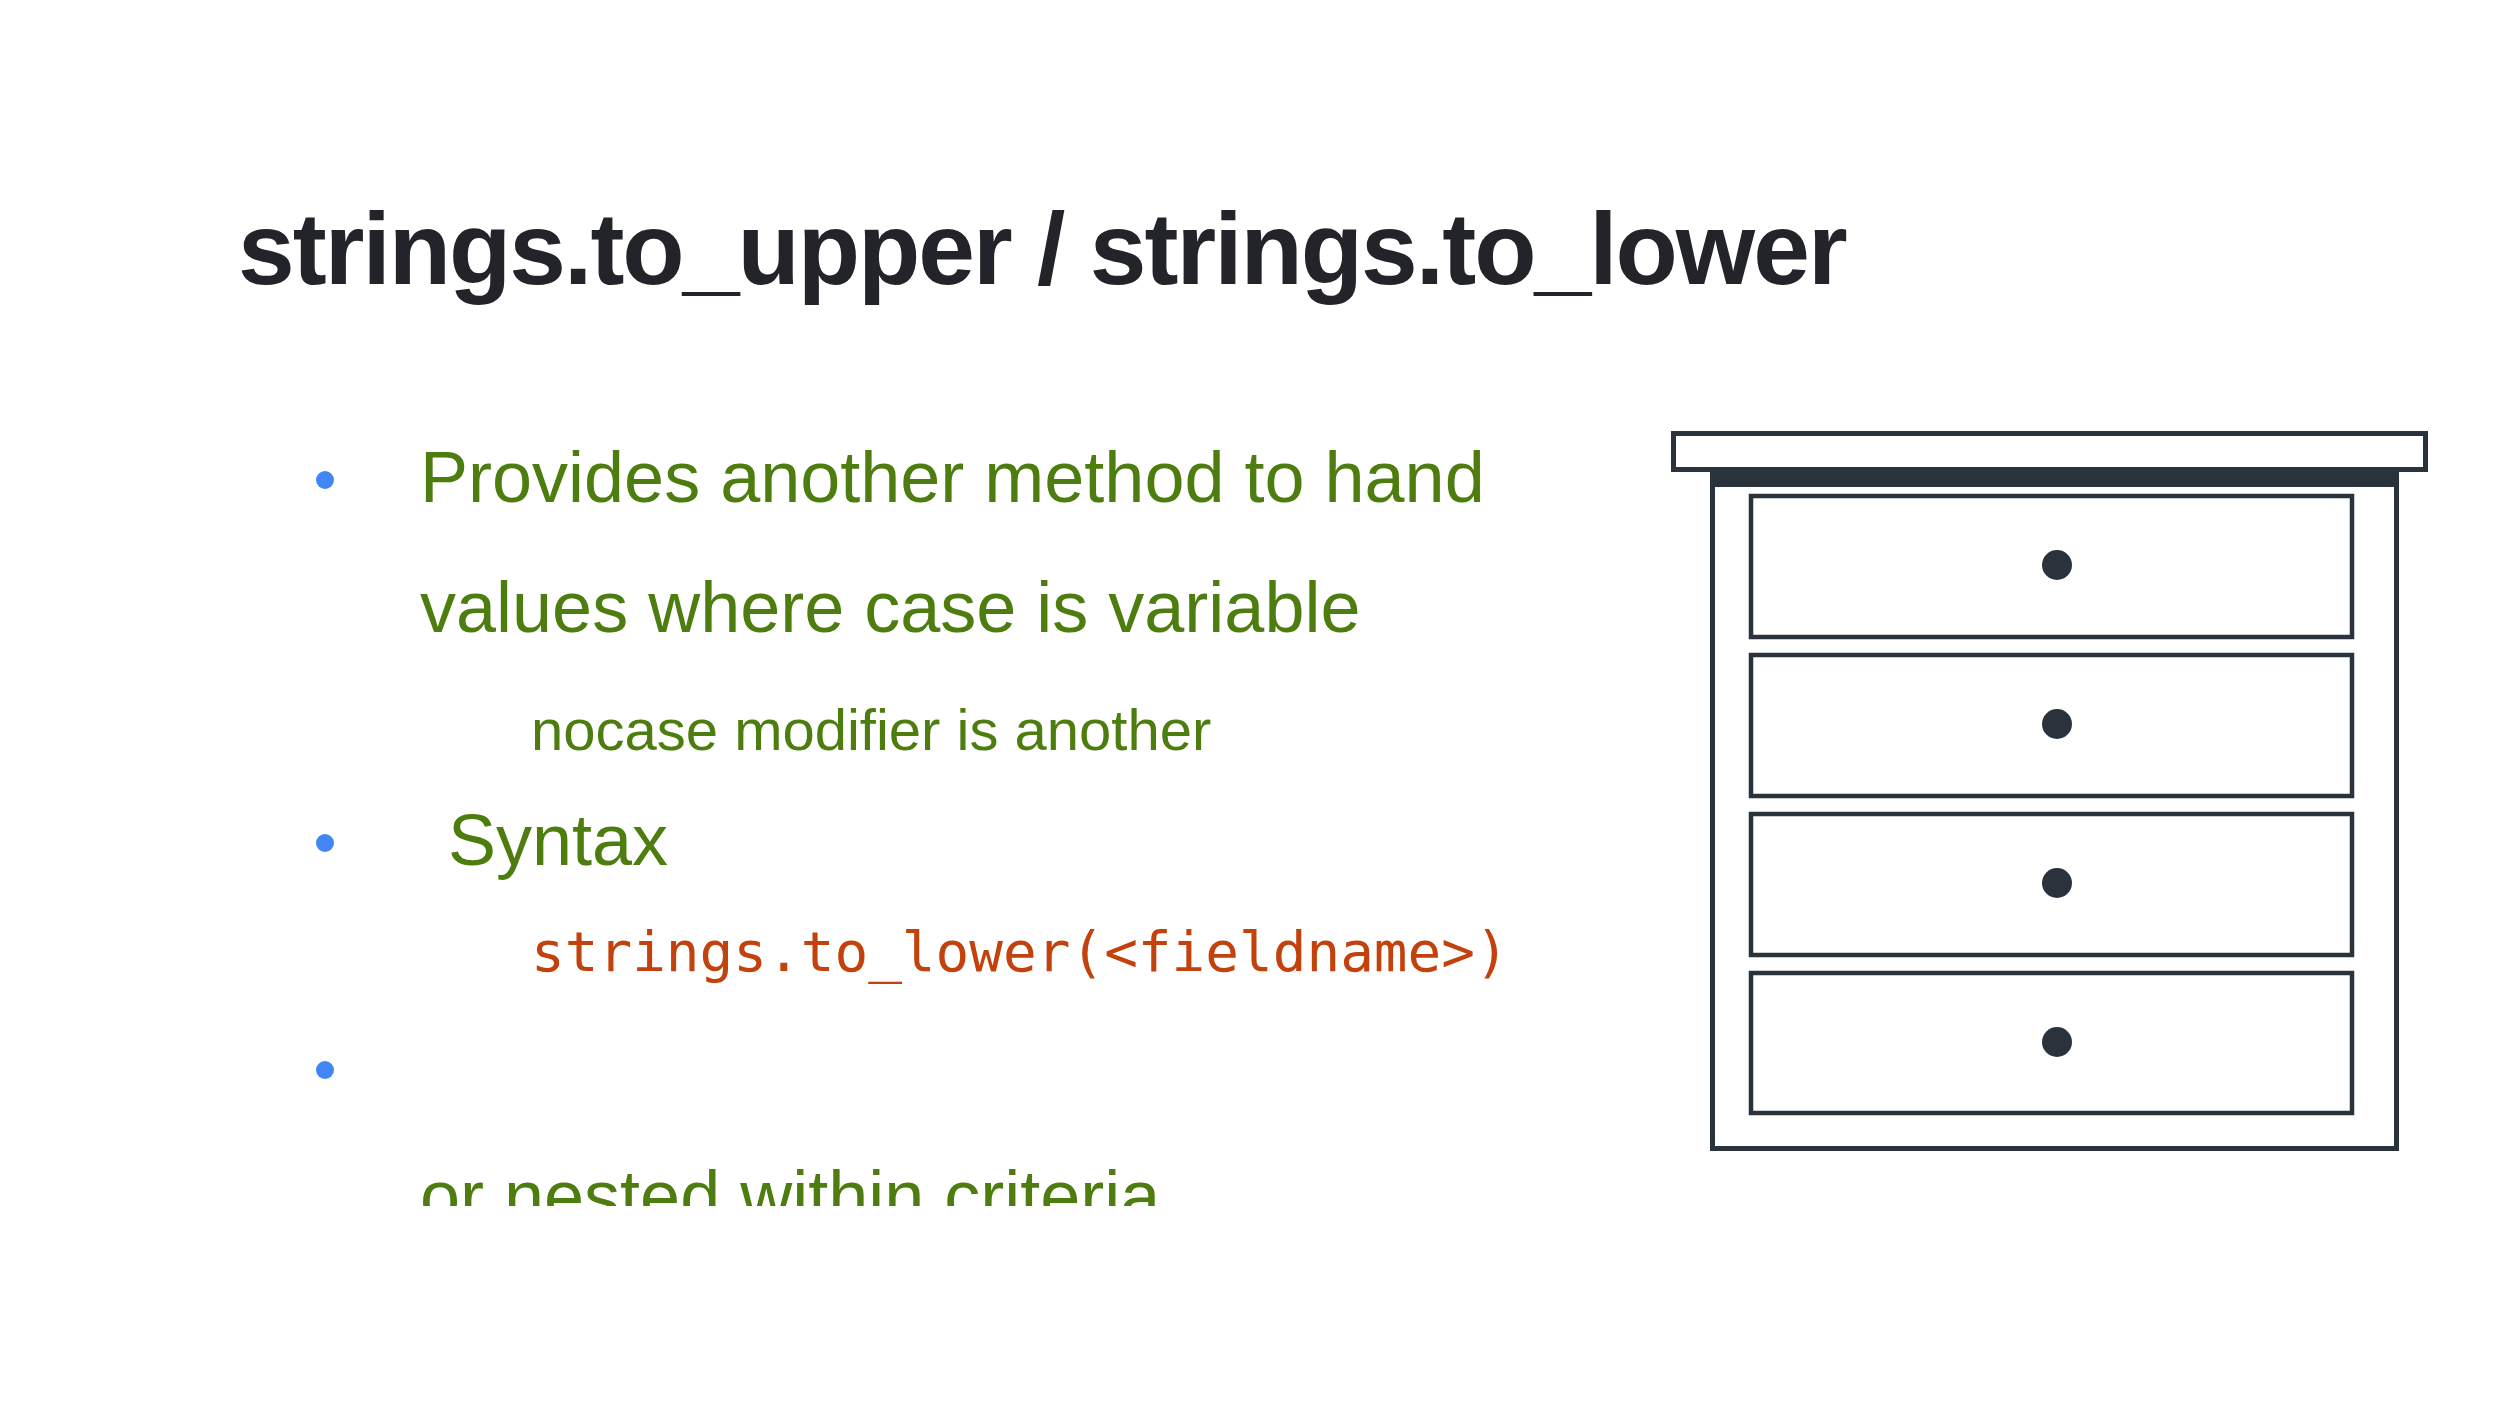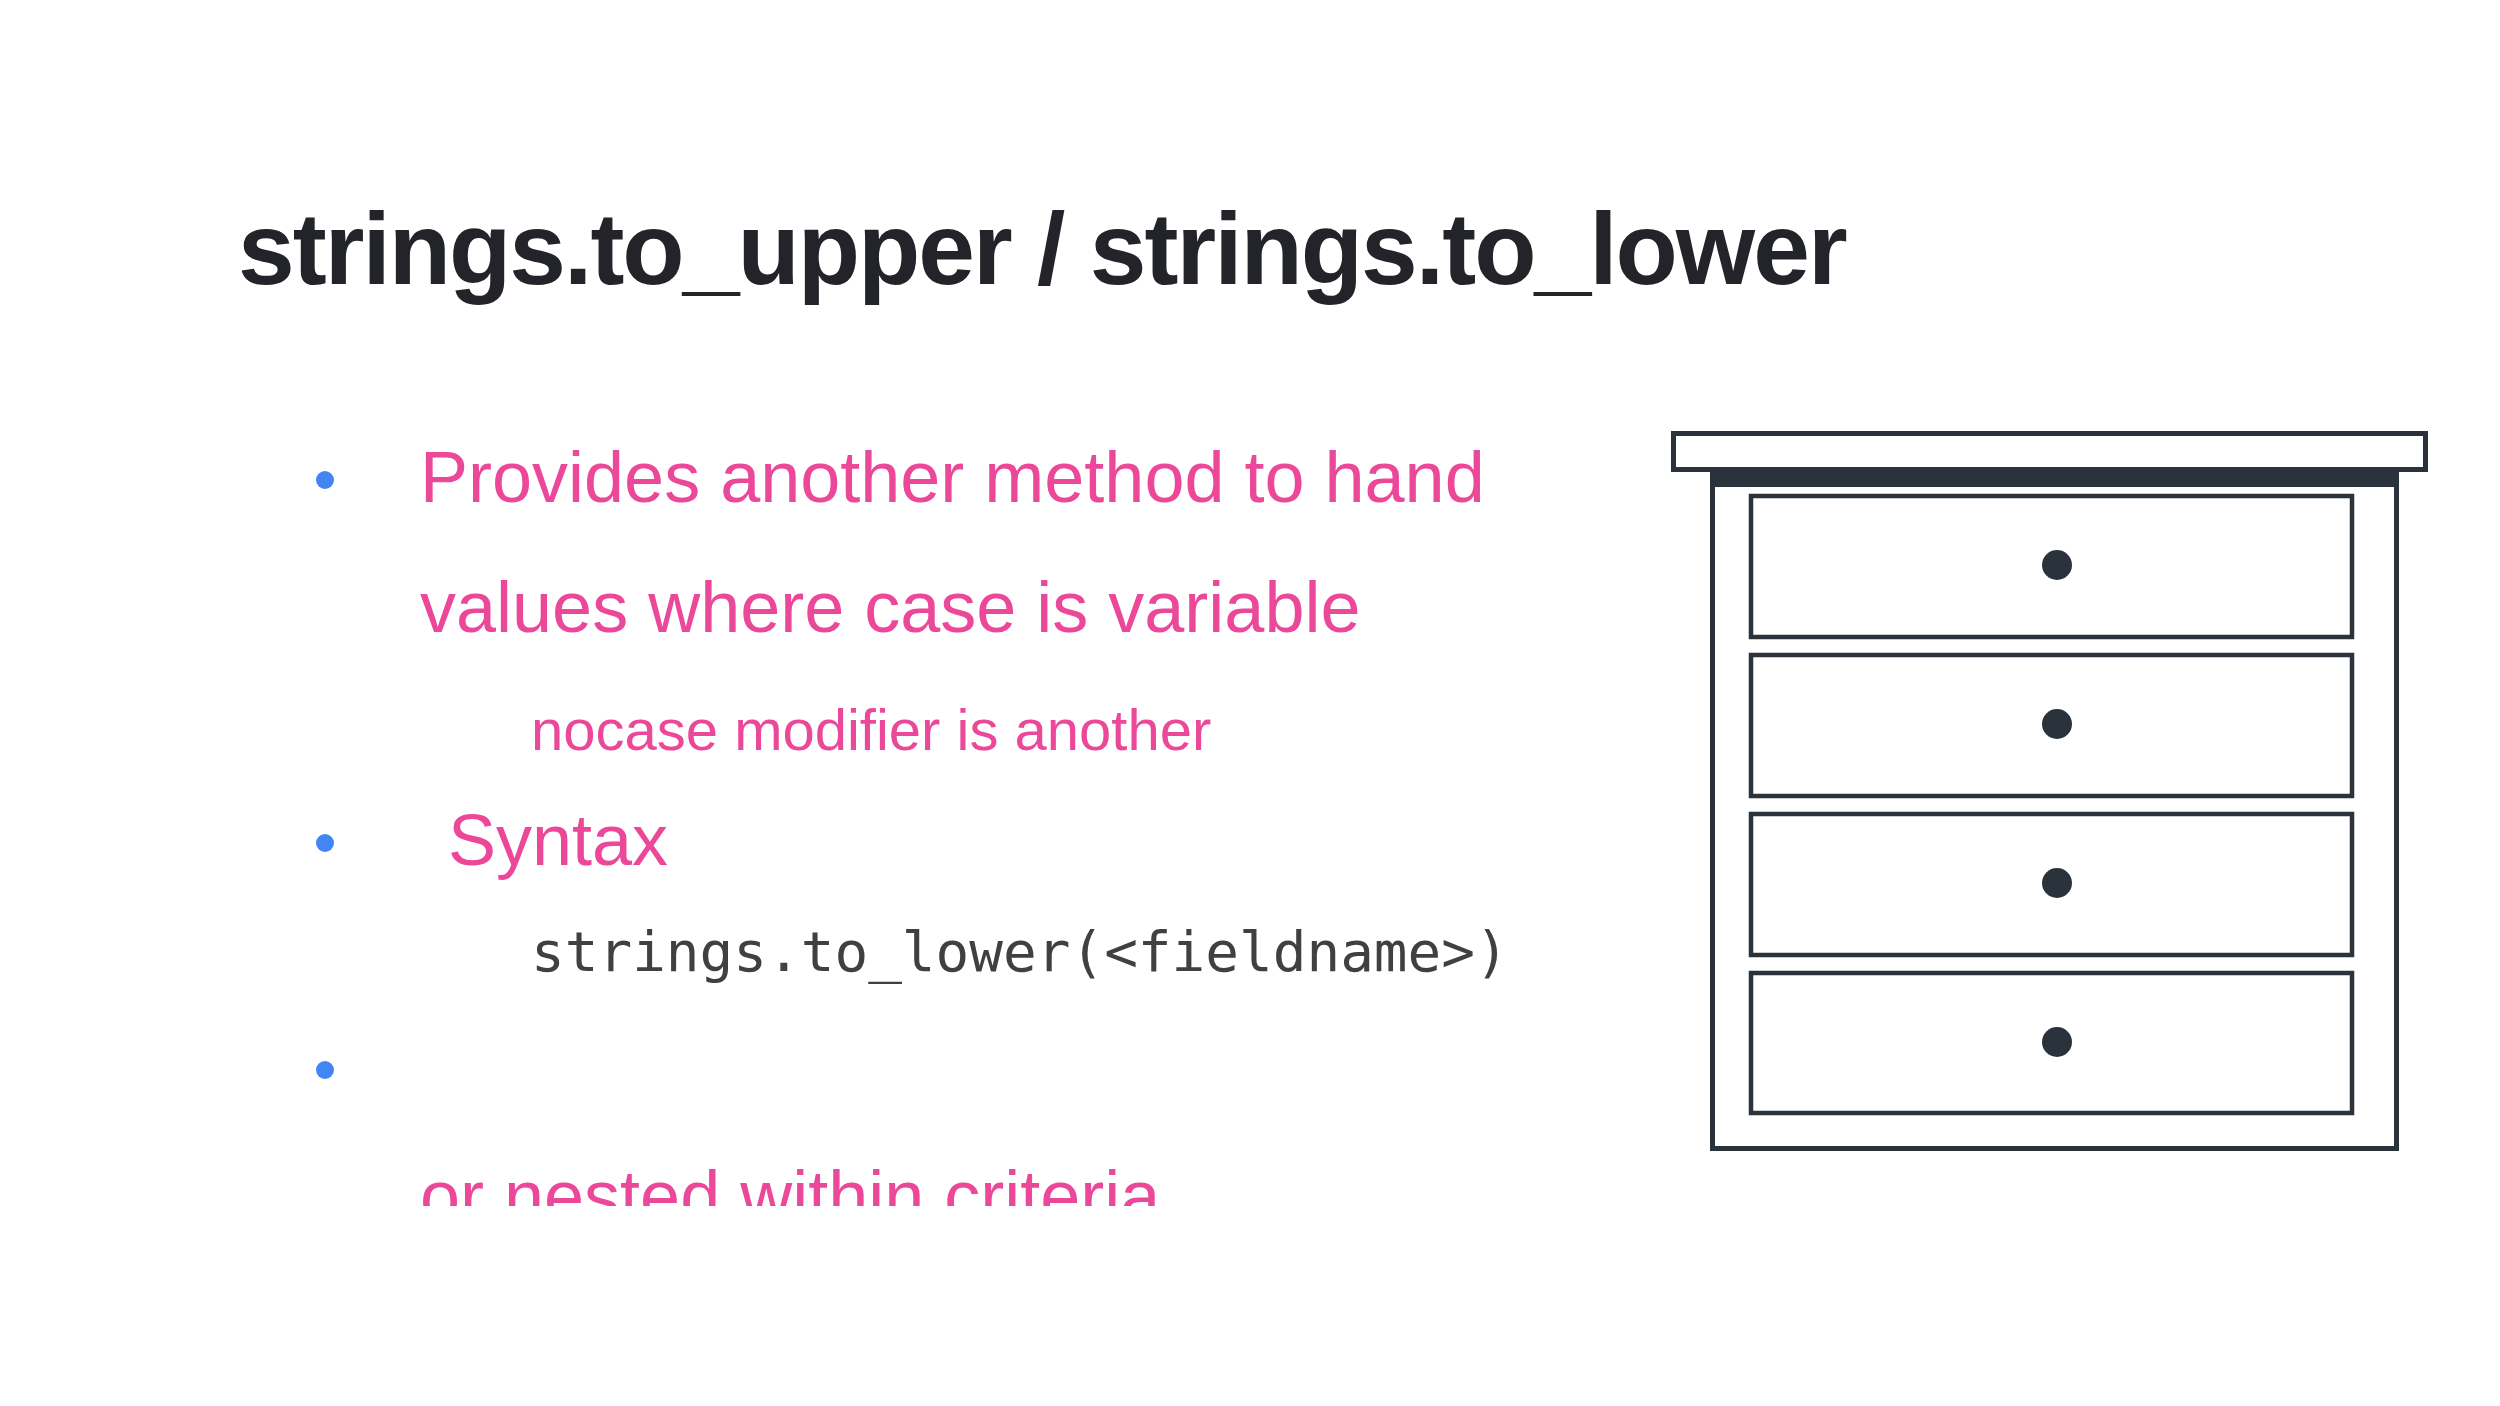"Provides another method to hand" .line { color: #ec4899 -> #4d7c0f }
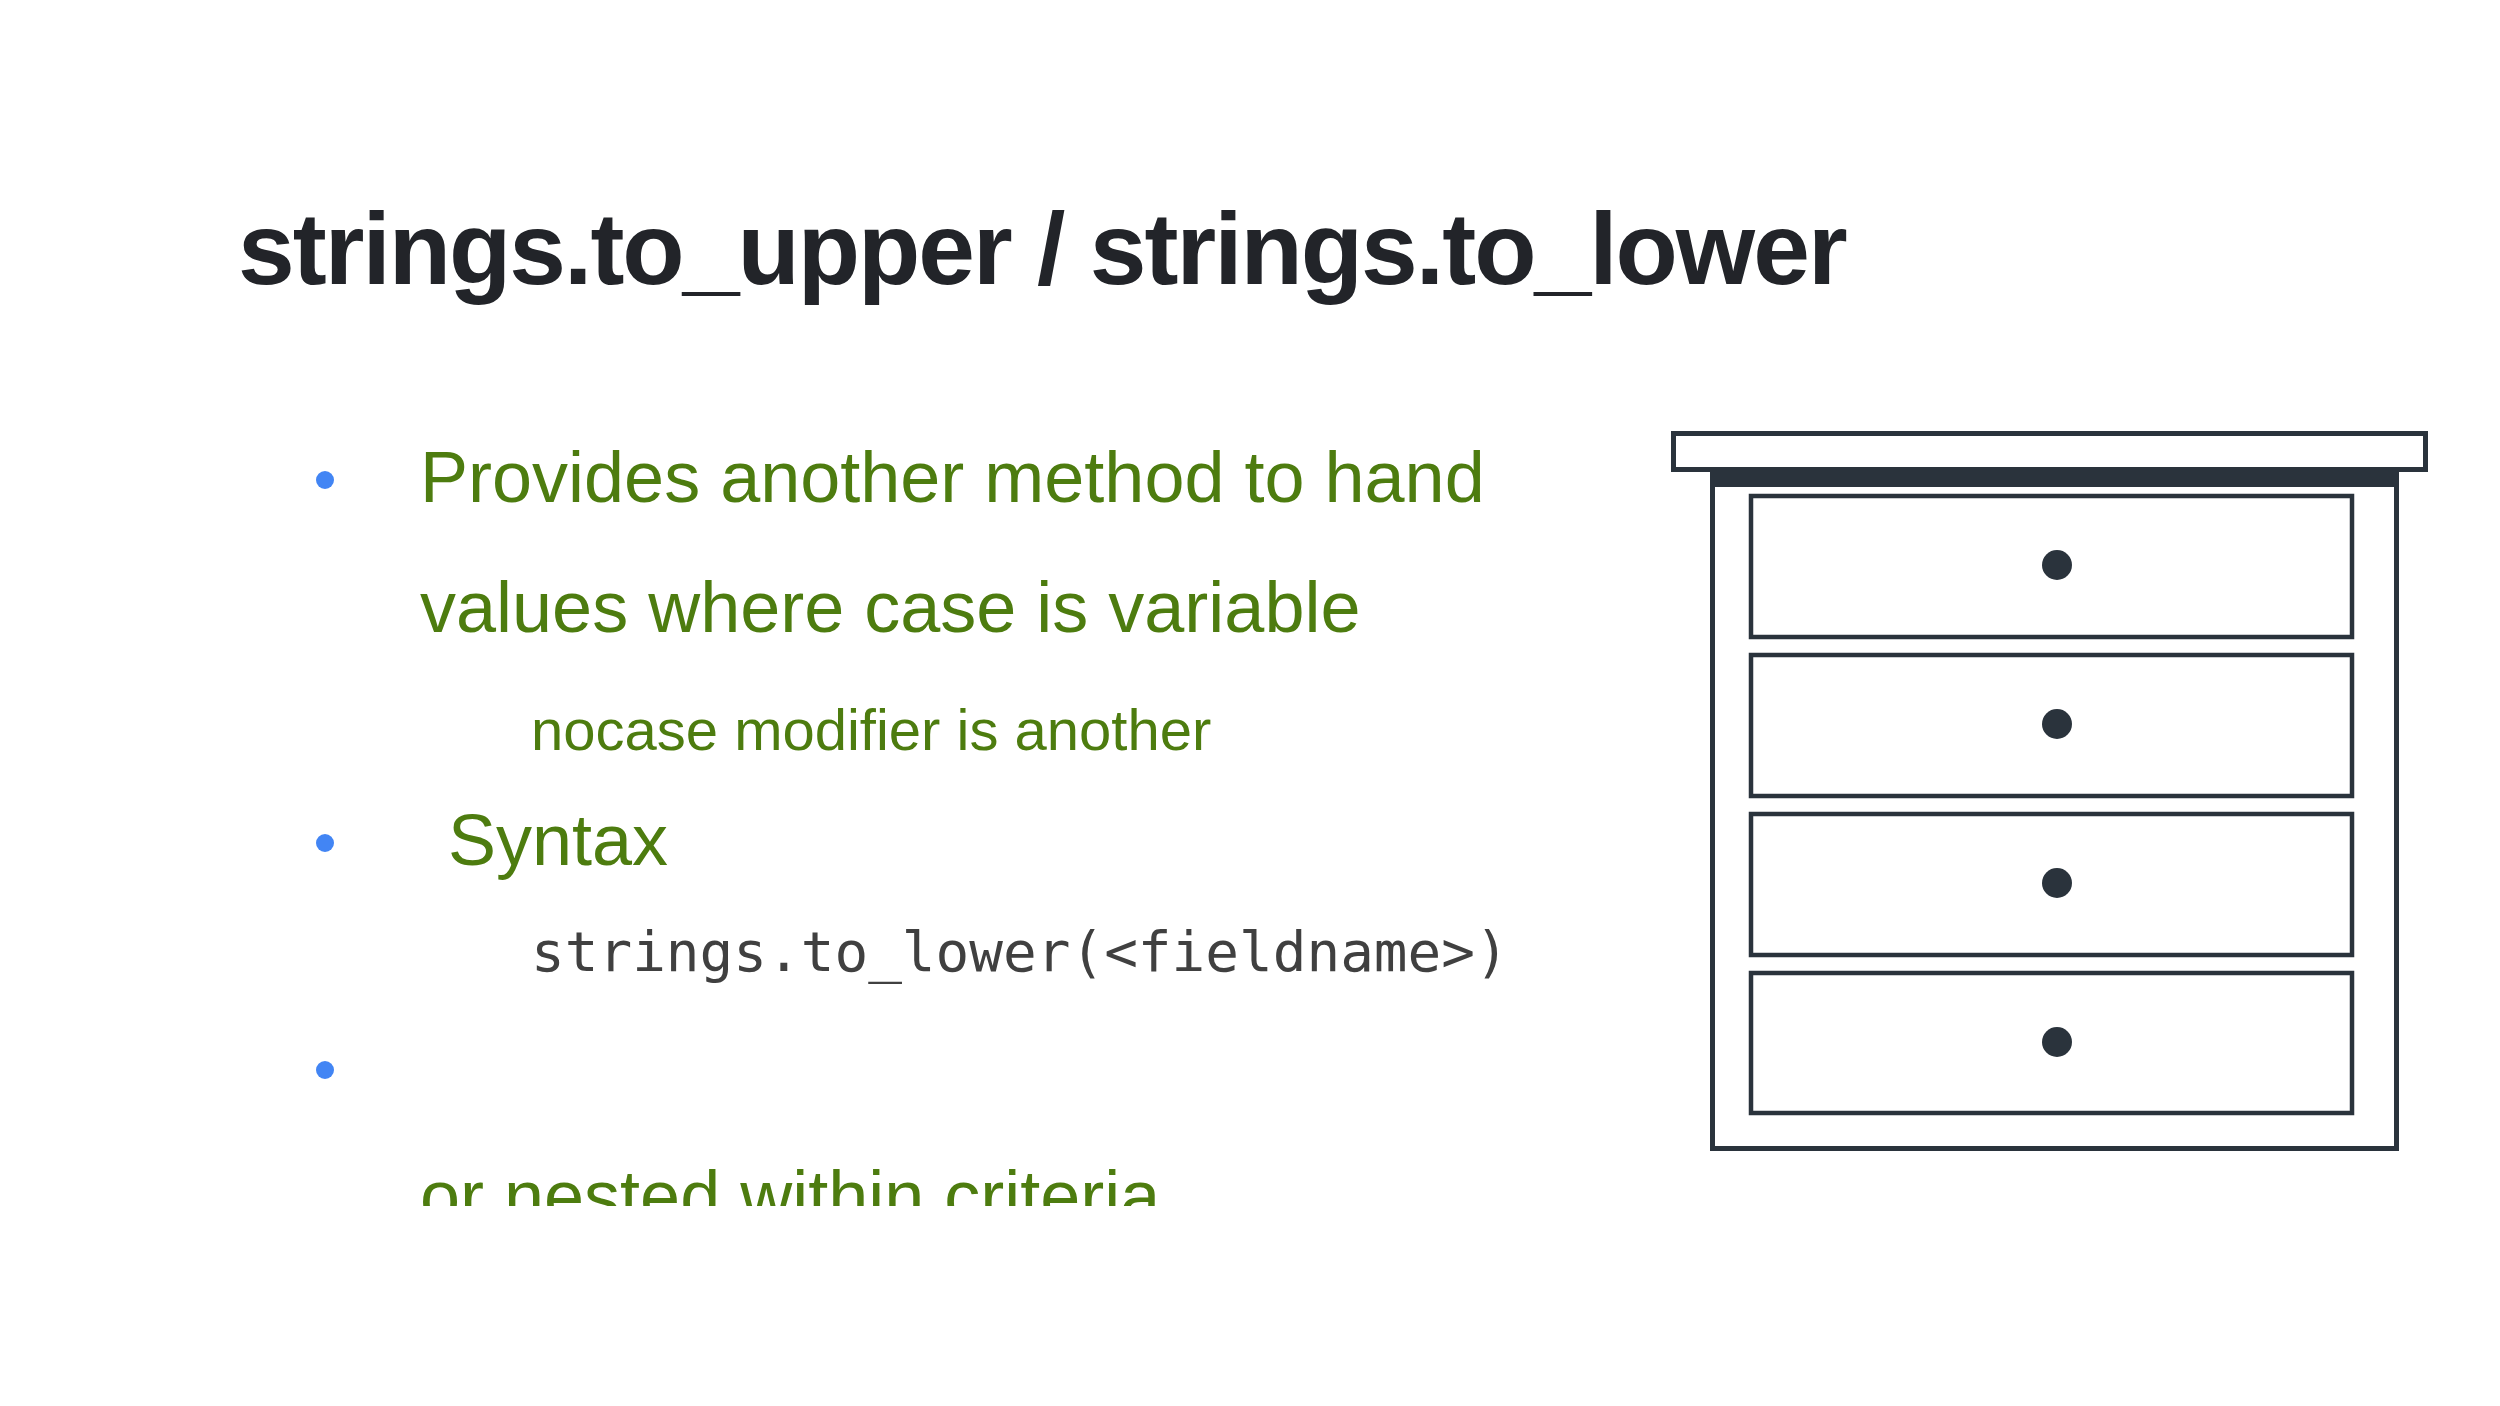"strings.to_lower(<fieldname>)" .l-code { color: #404040 -> #c2410c }
